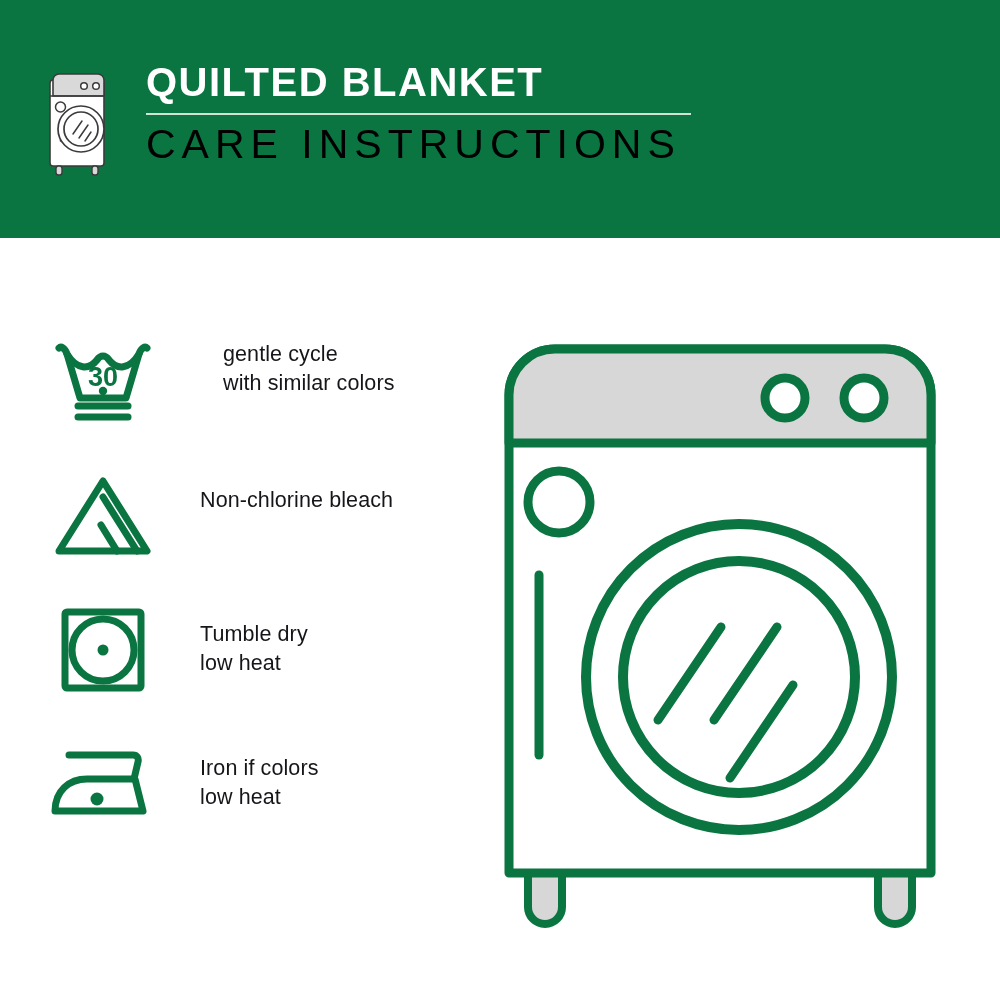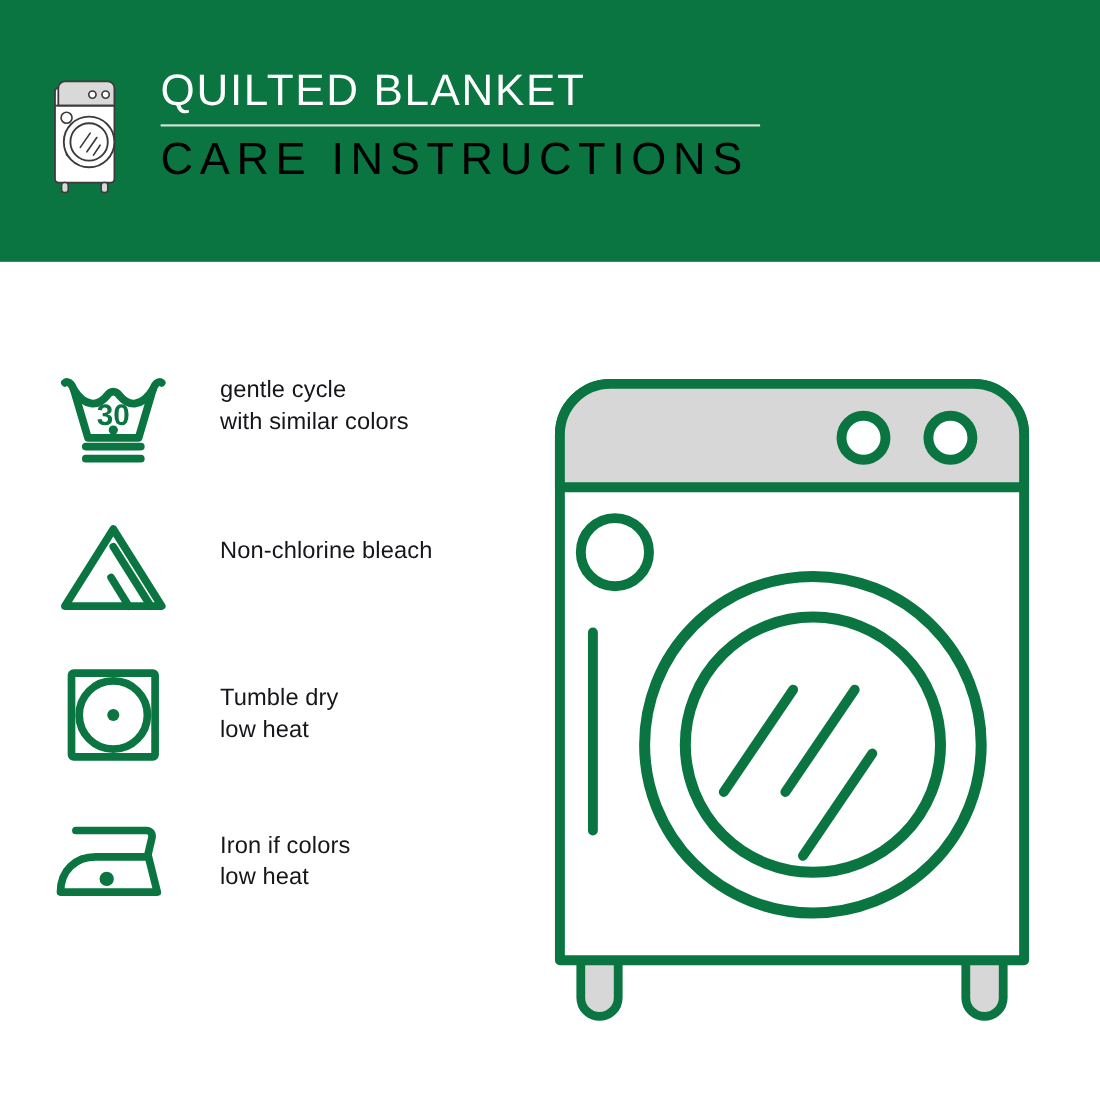"QUILTED BLANKET" .title-line1 { font-weight: 400 -> 700 }
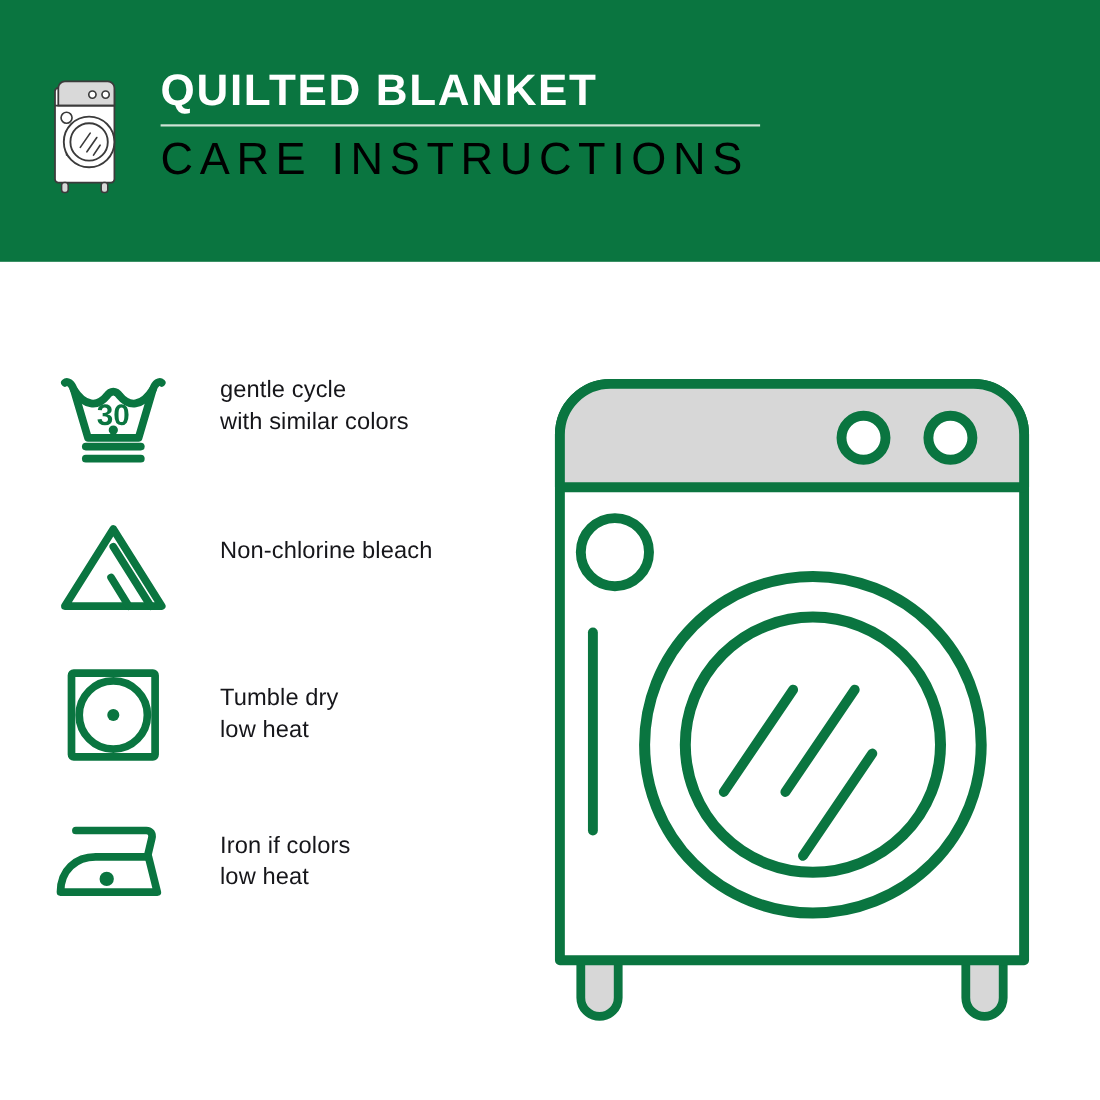"30" .r1 { gap: none -> 23px }
